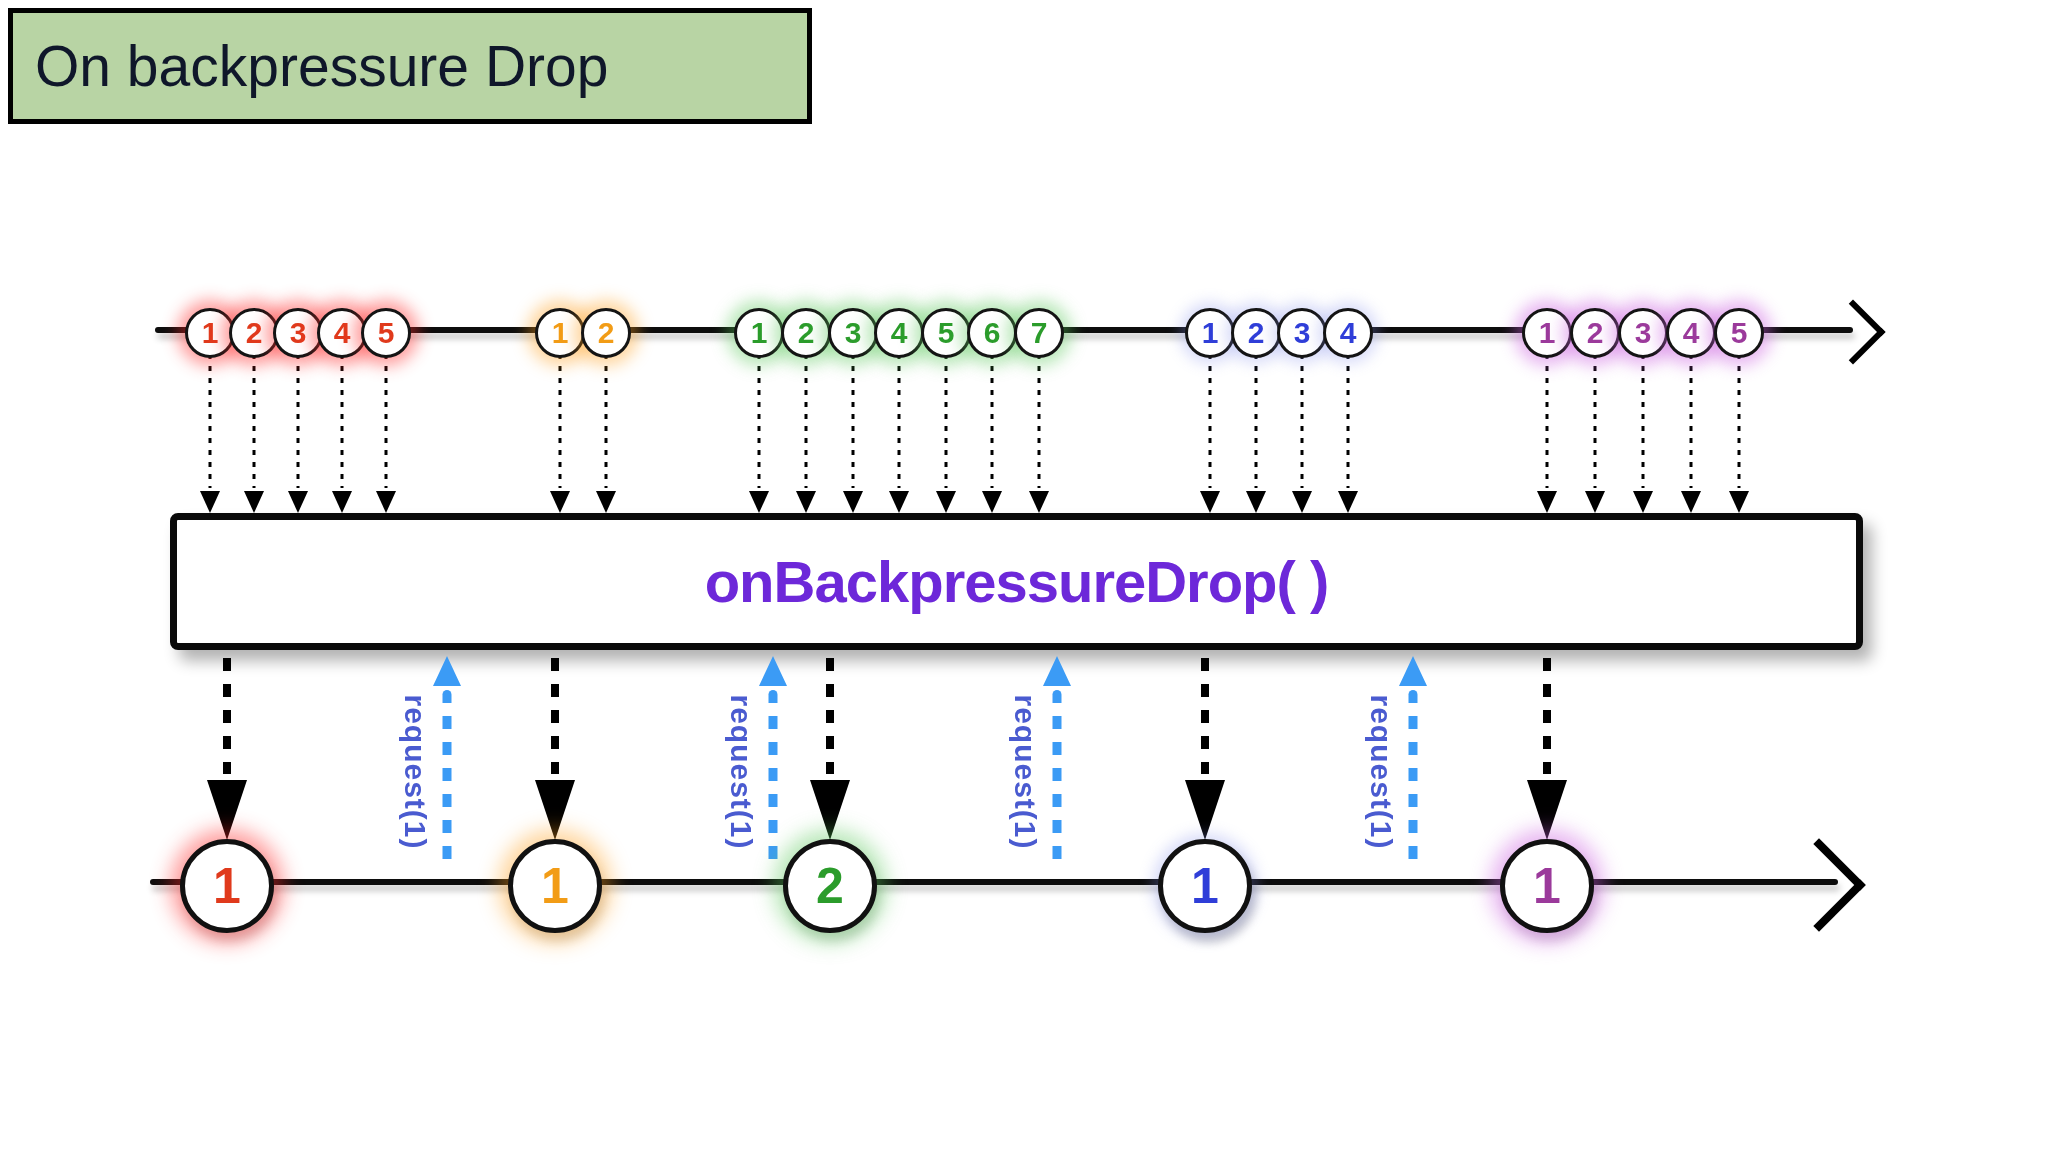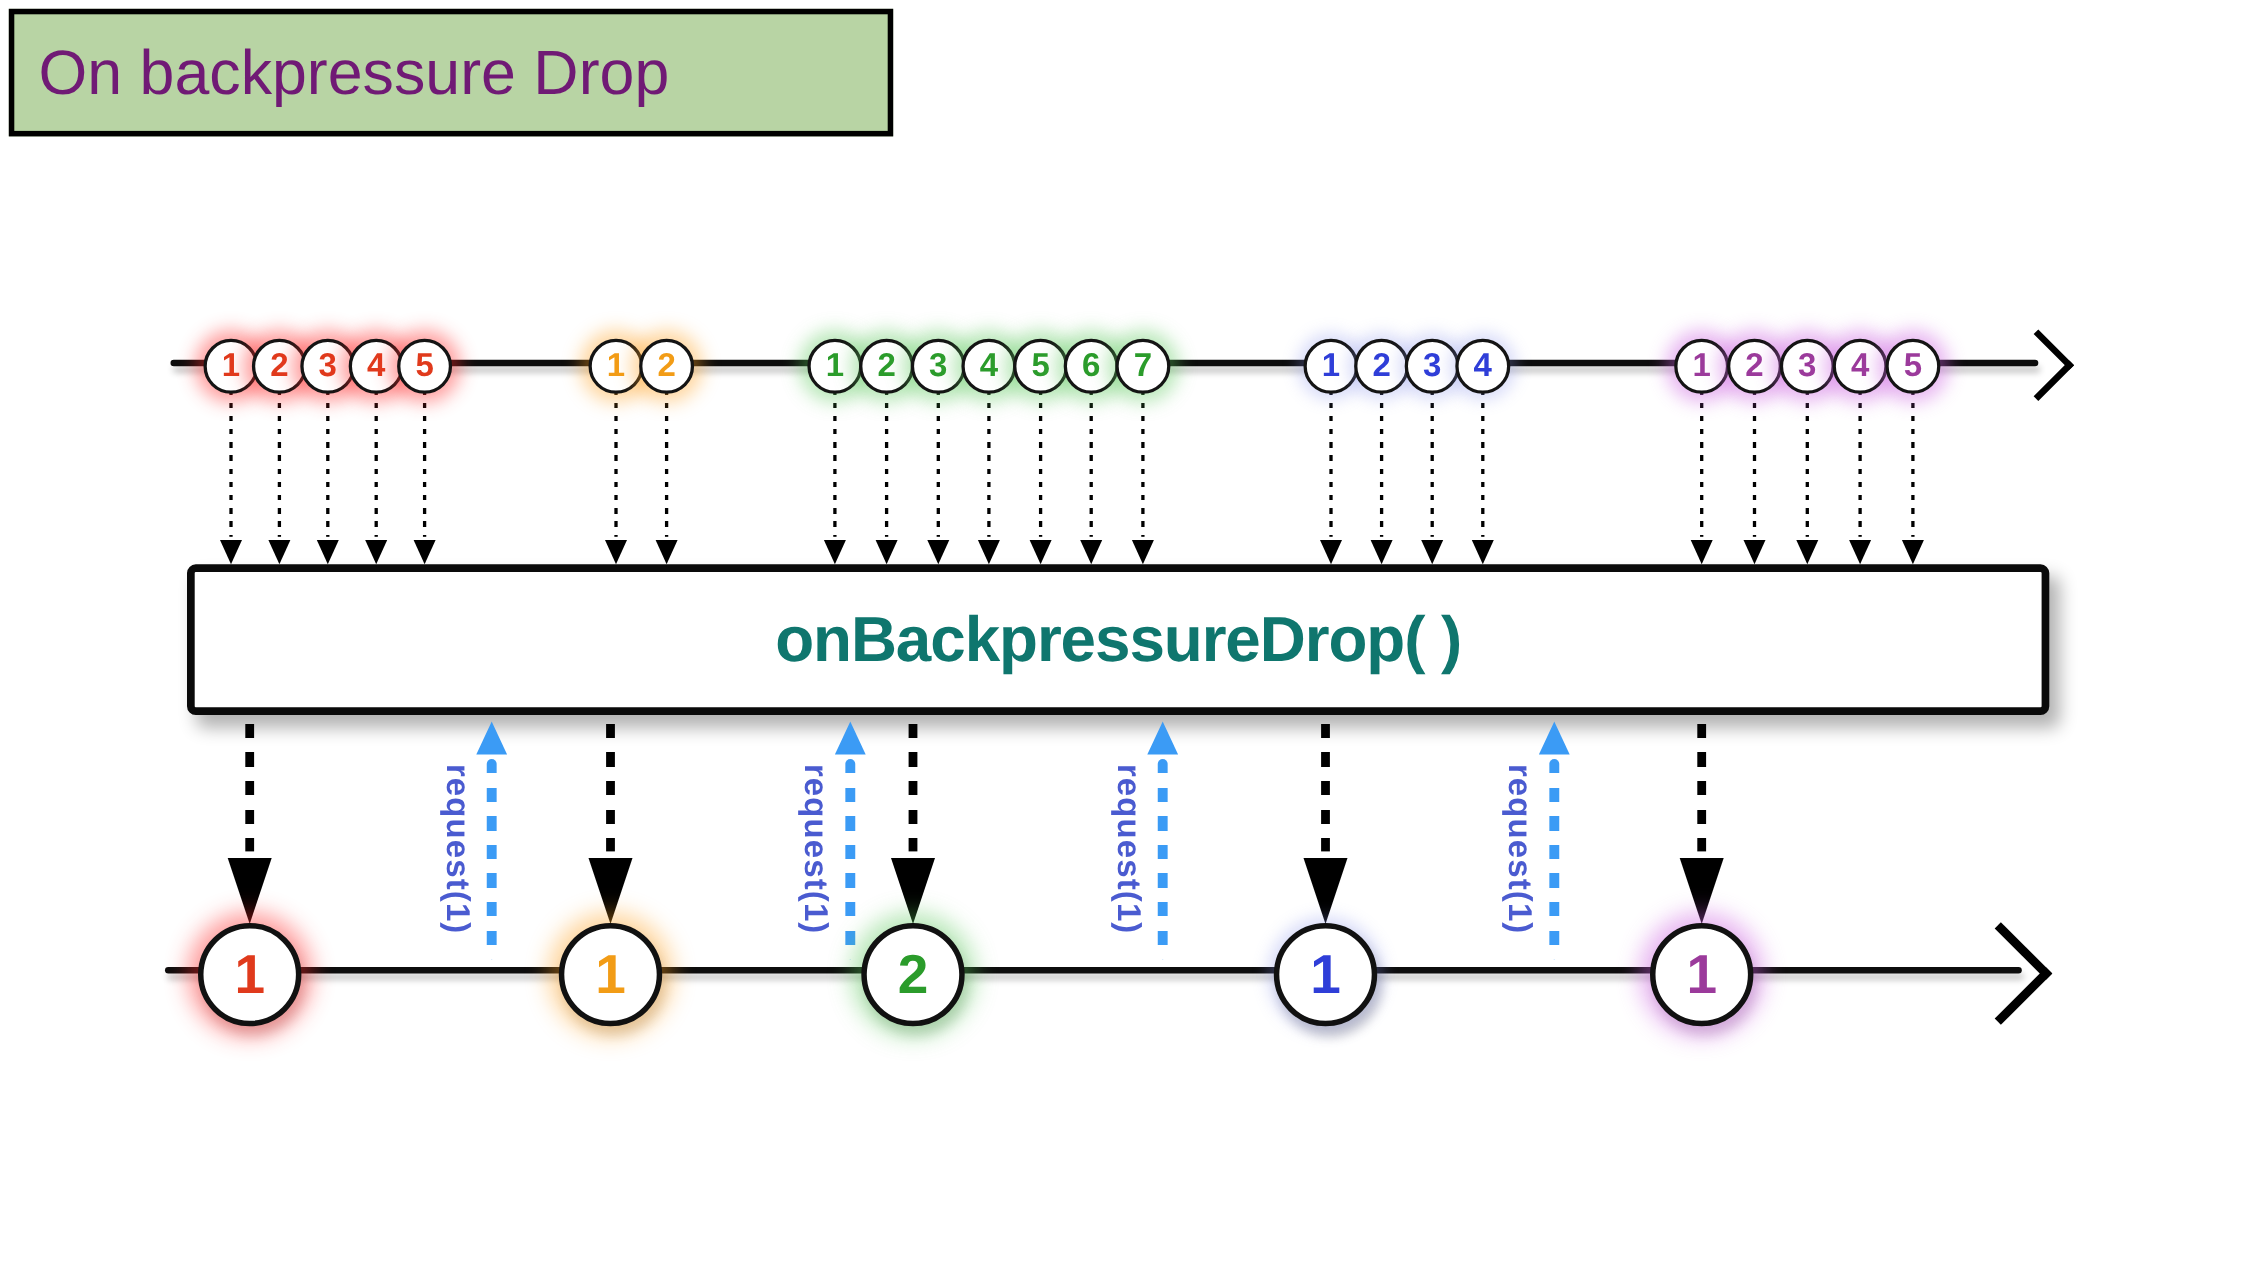"On backpressure Drop" .title-box span { color: #701a75 -> #0f172a }
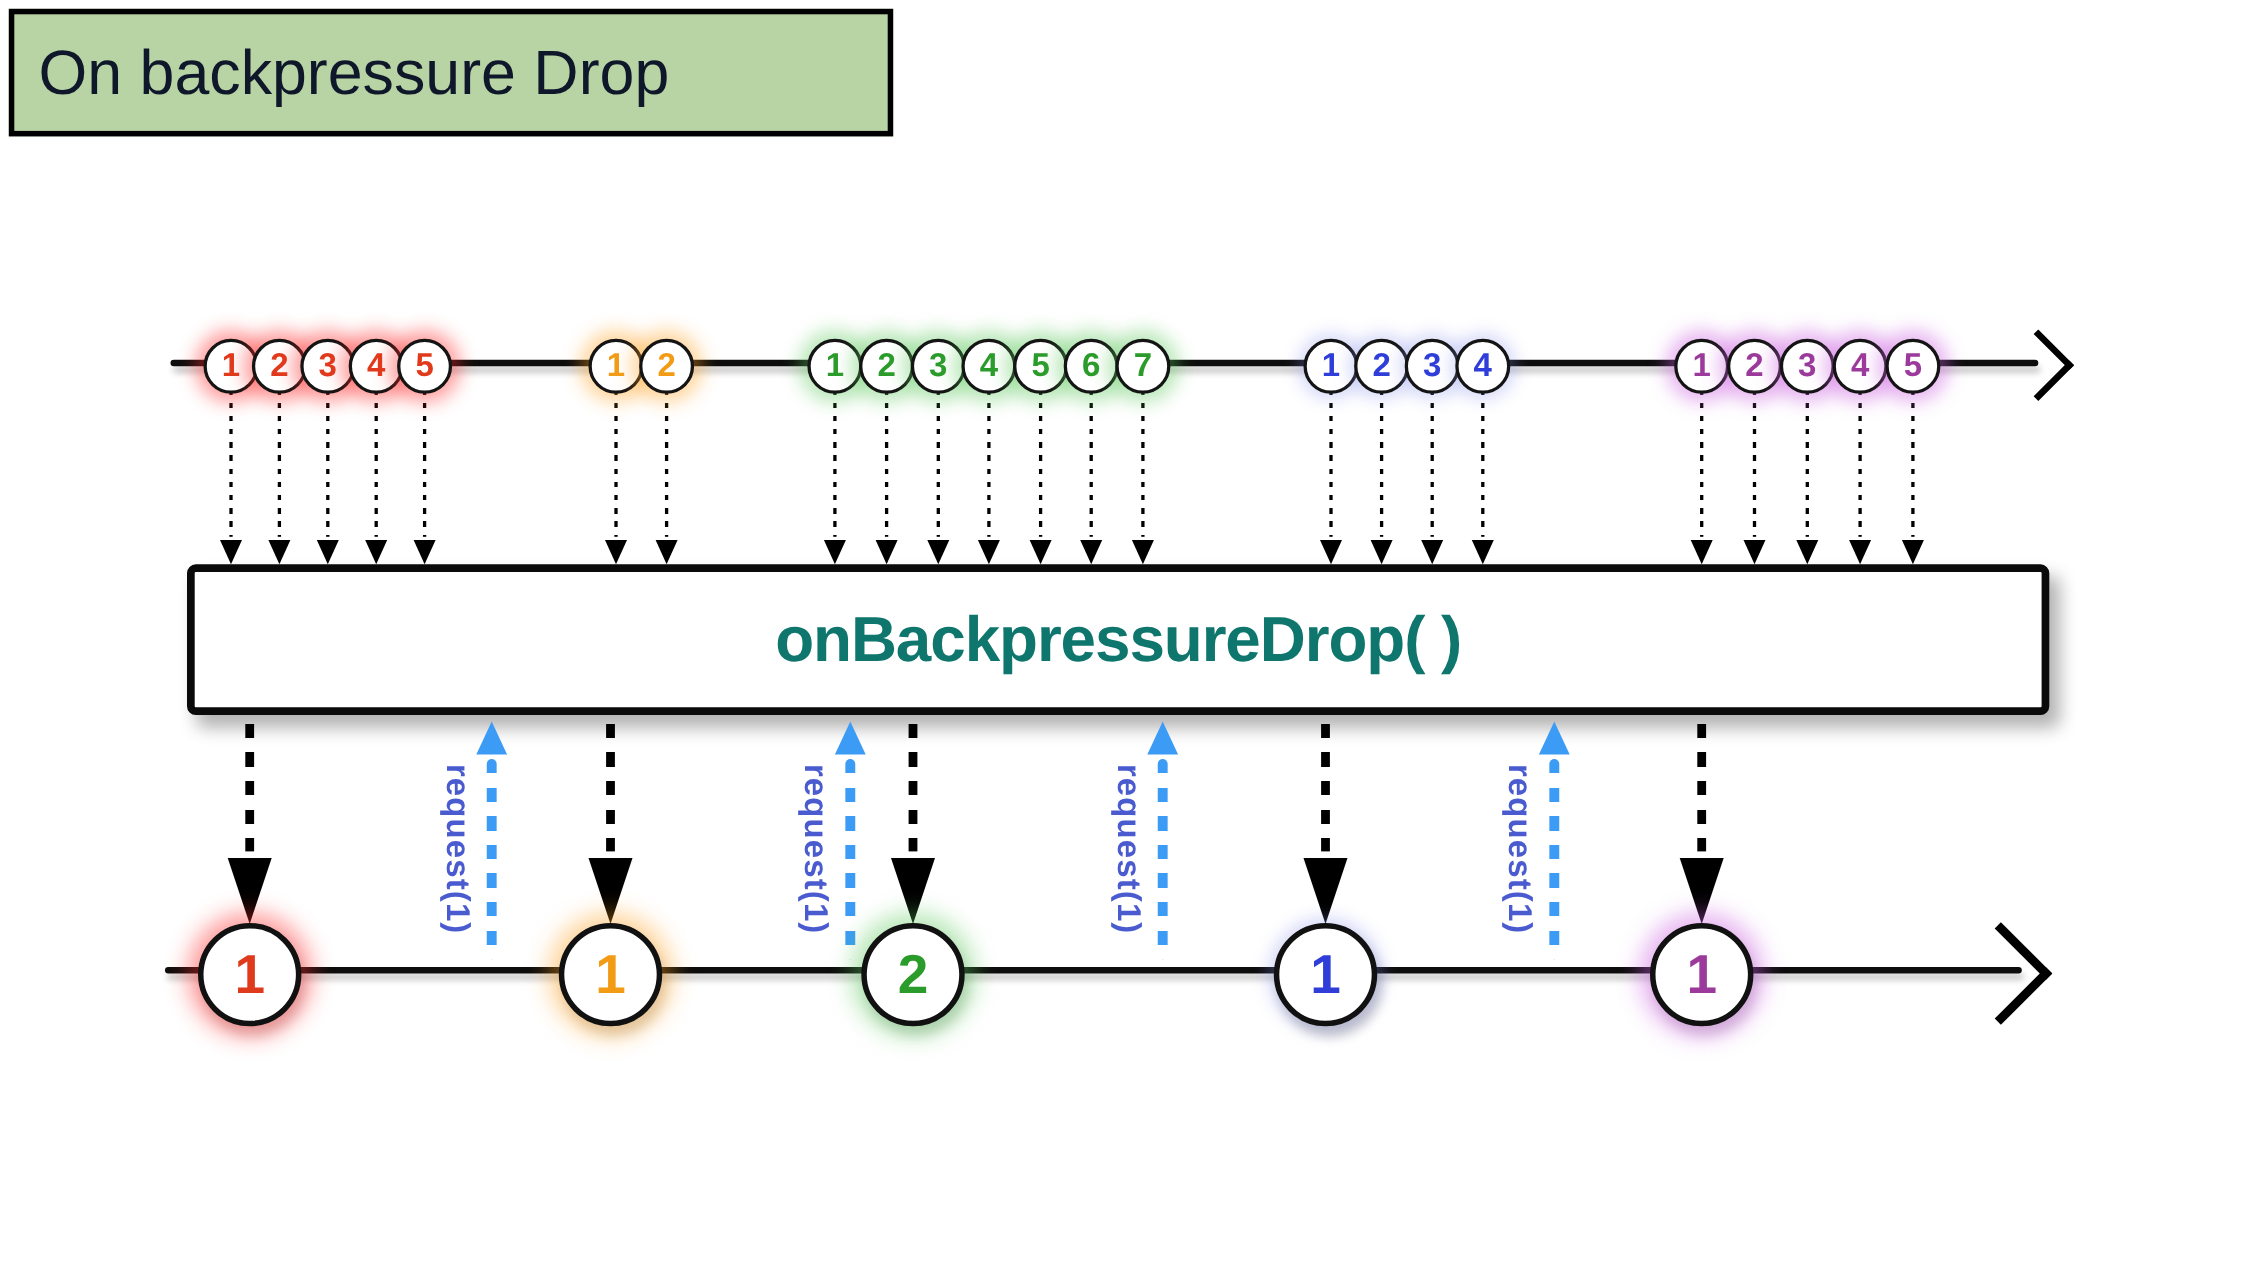"onBackpressureDrop( )" .op-box span { color: #0f766e -> #6d28d9 }
